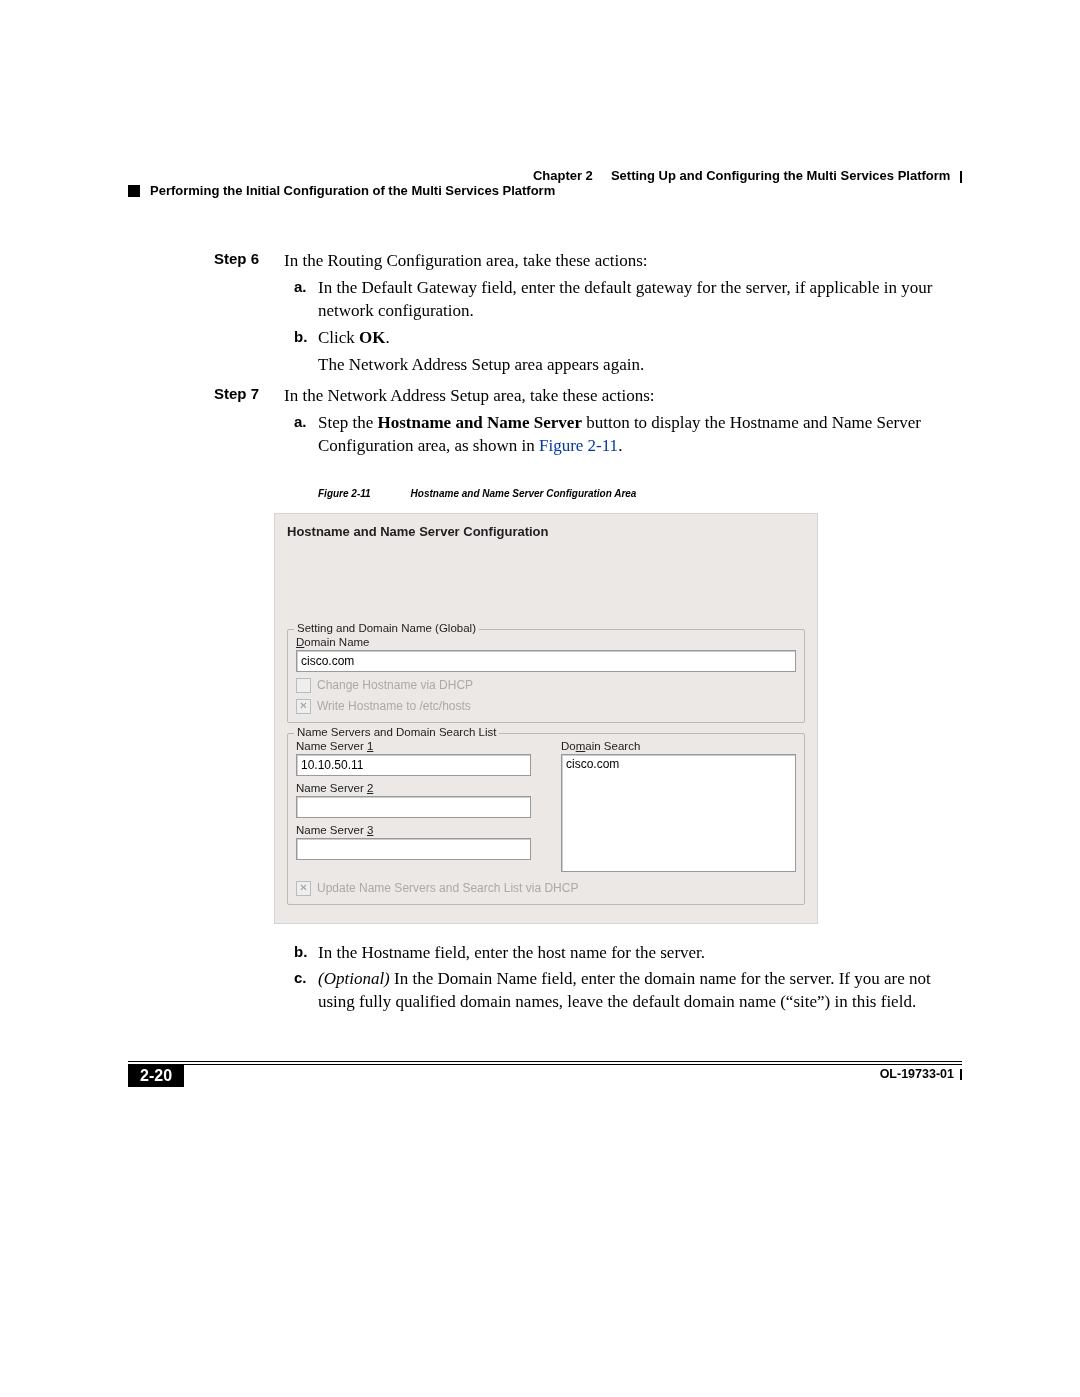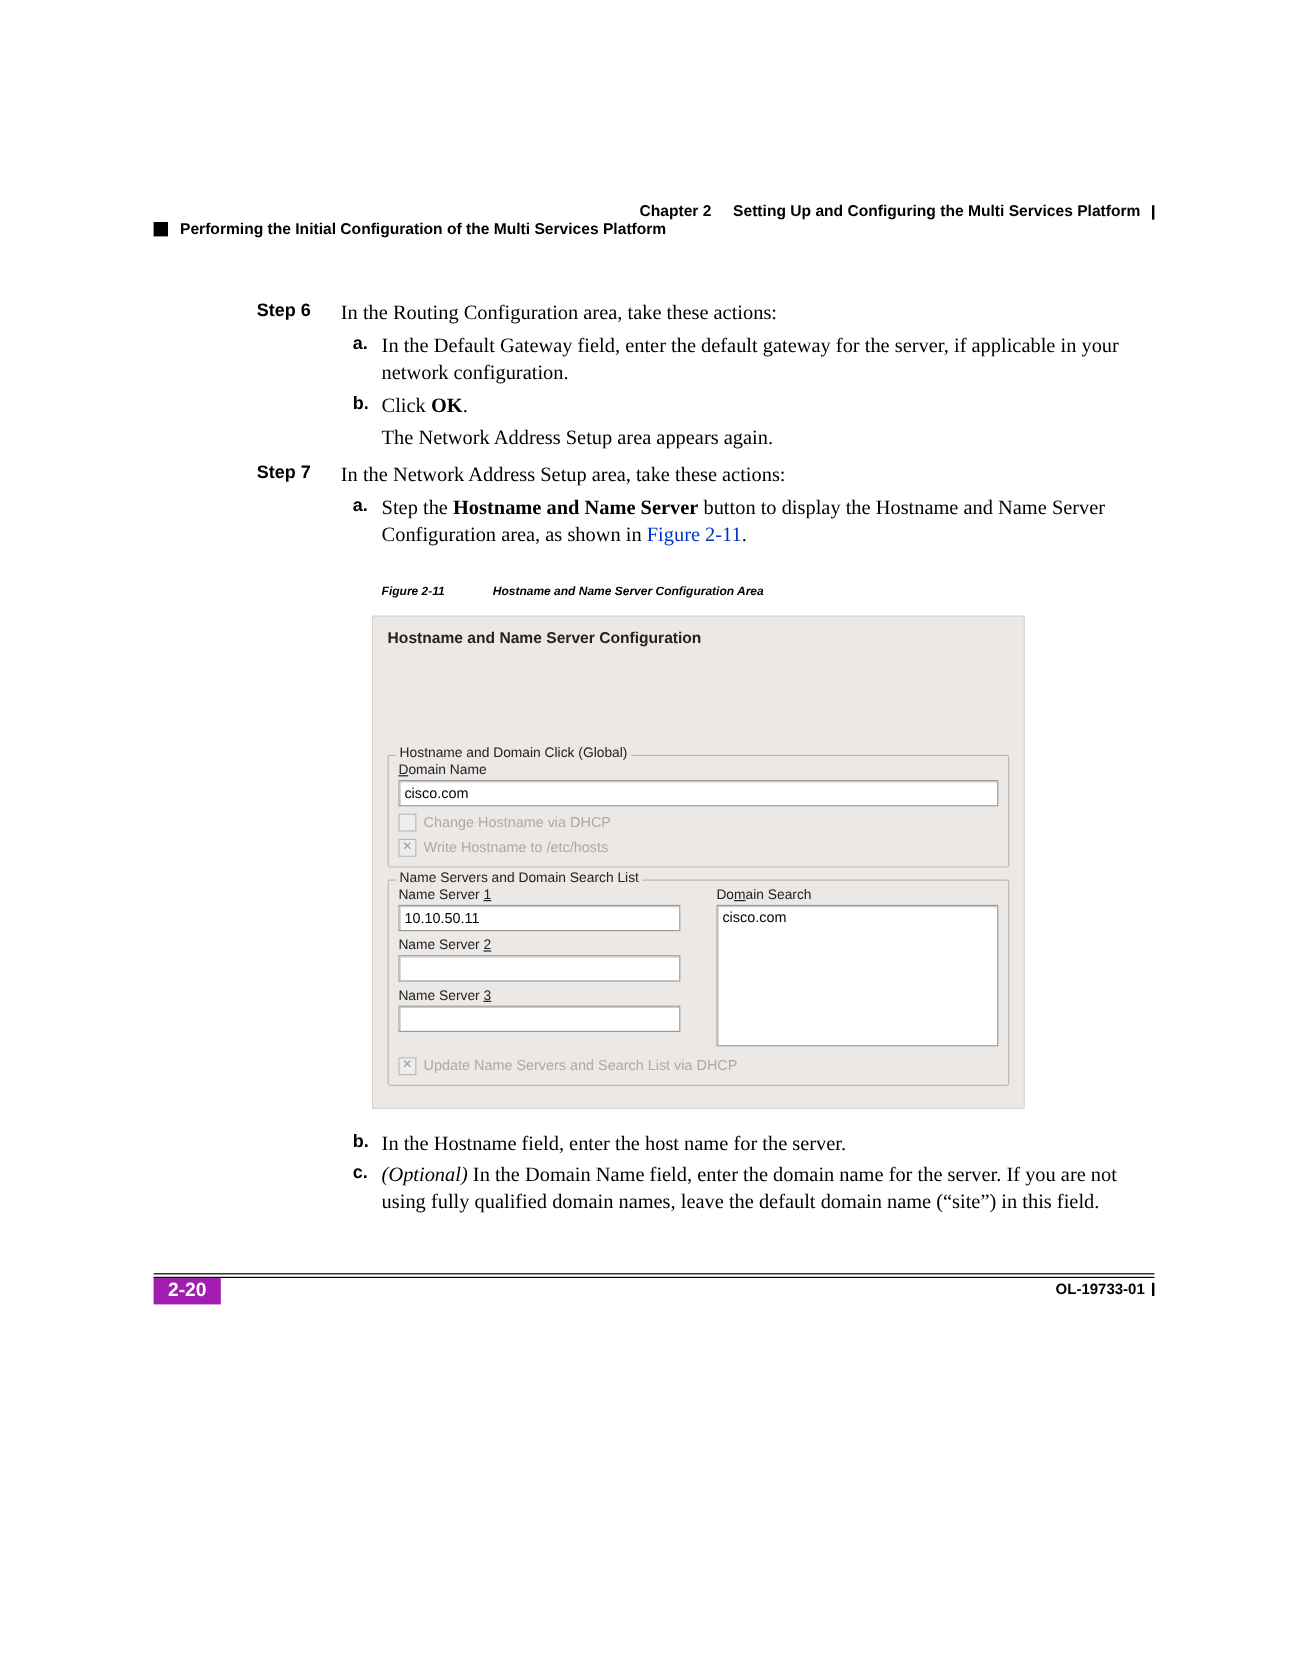"Hostname and Name Server Configuration" .shot { margin-left: 96px -> 60px }
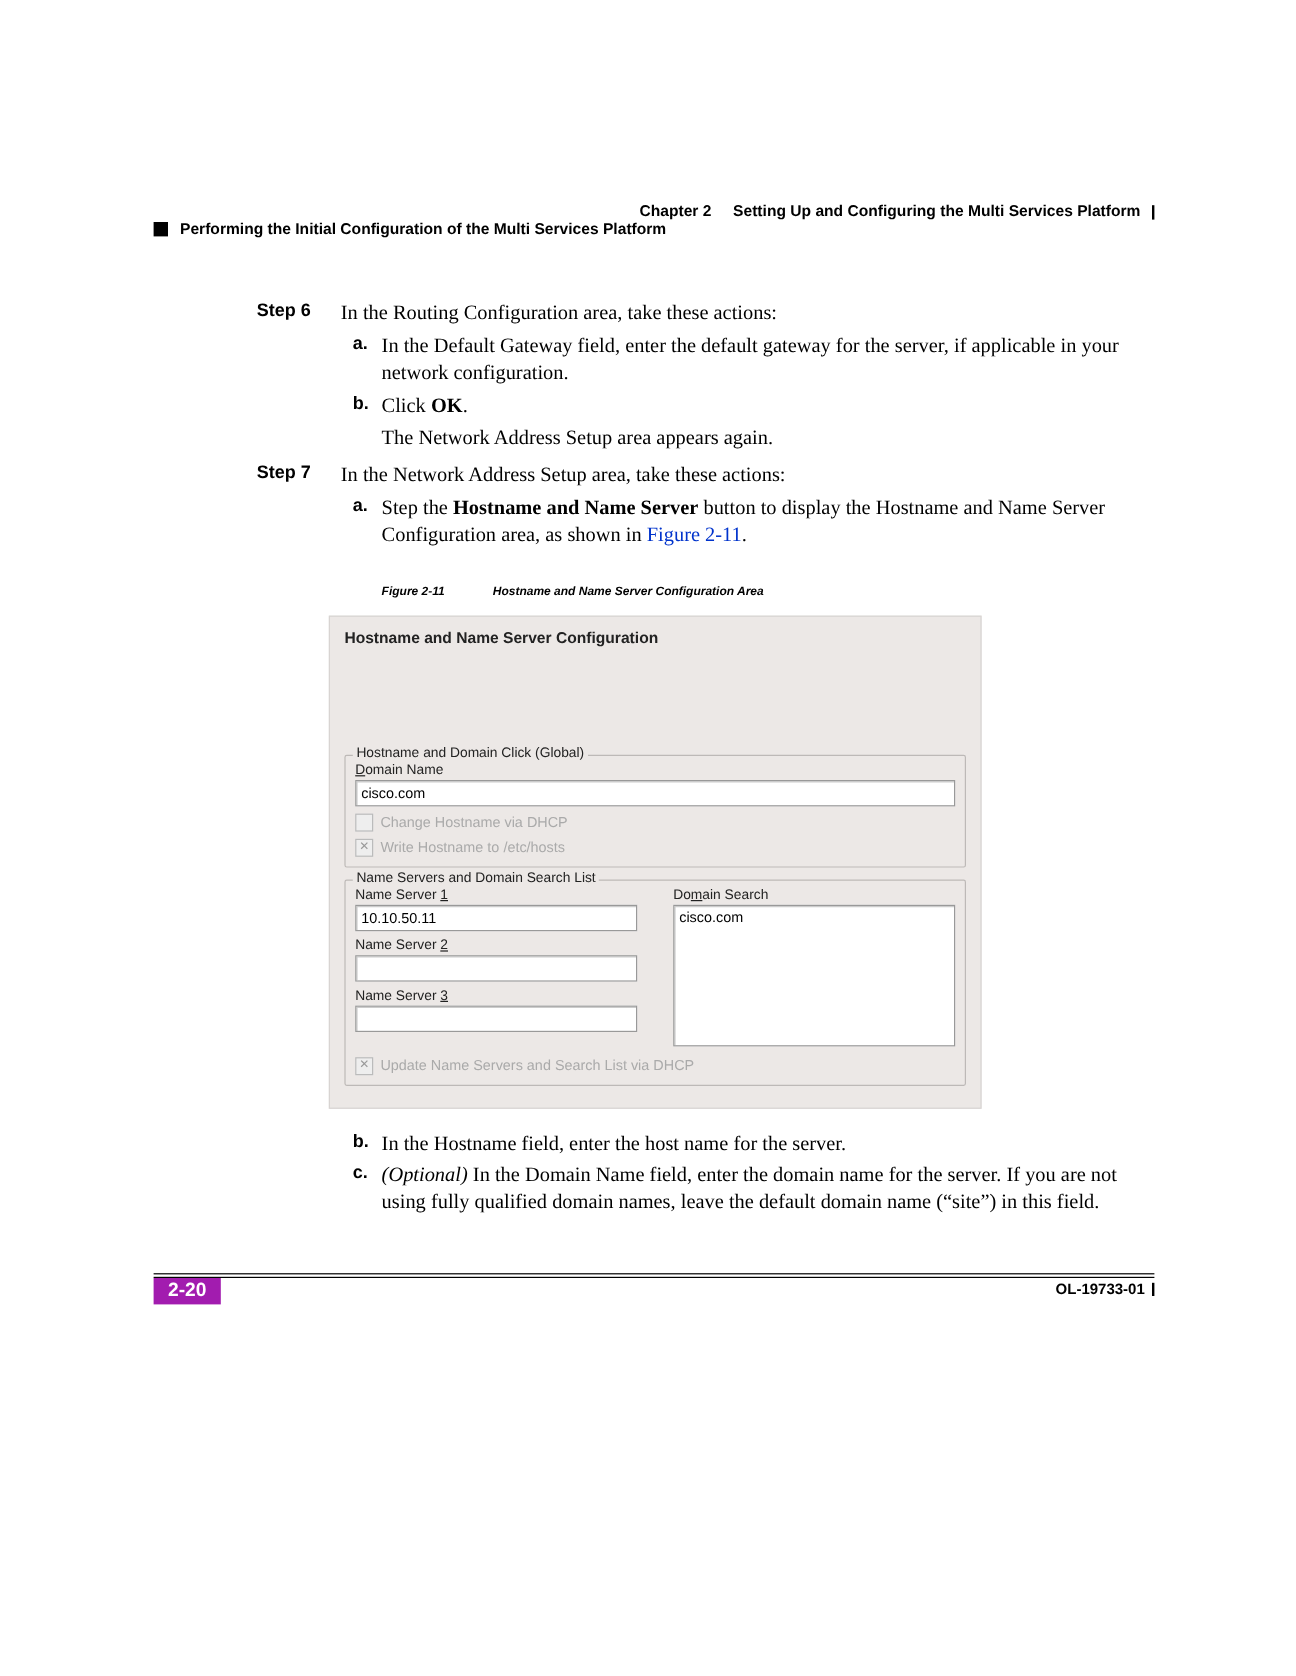"Hostname and Domain Click (Global)" div.legend { text: Hostname and Domain Click -> Setting and Domain Name }
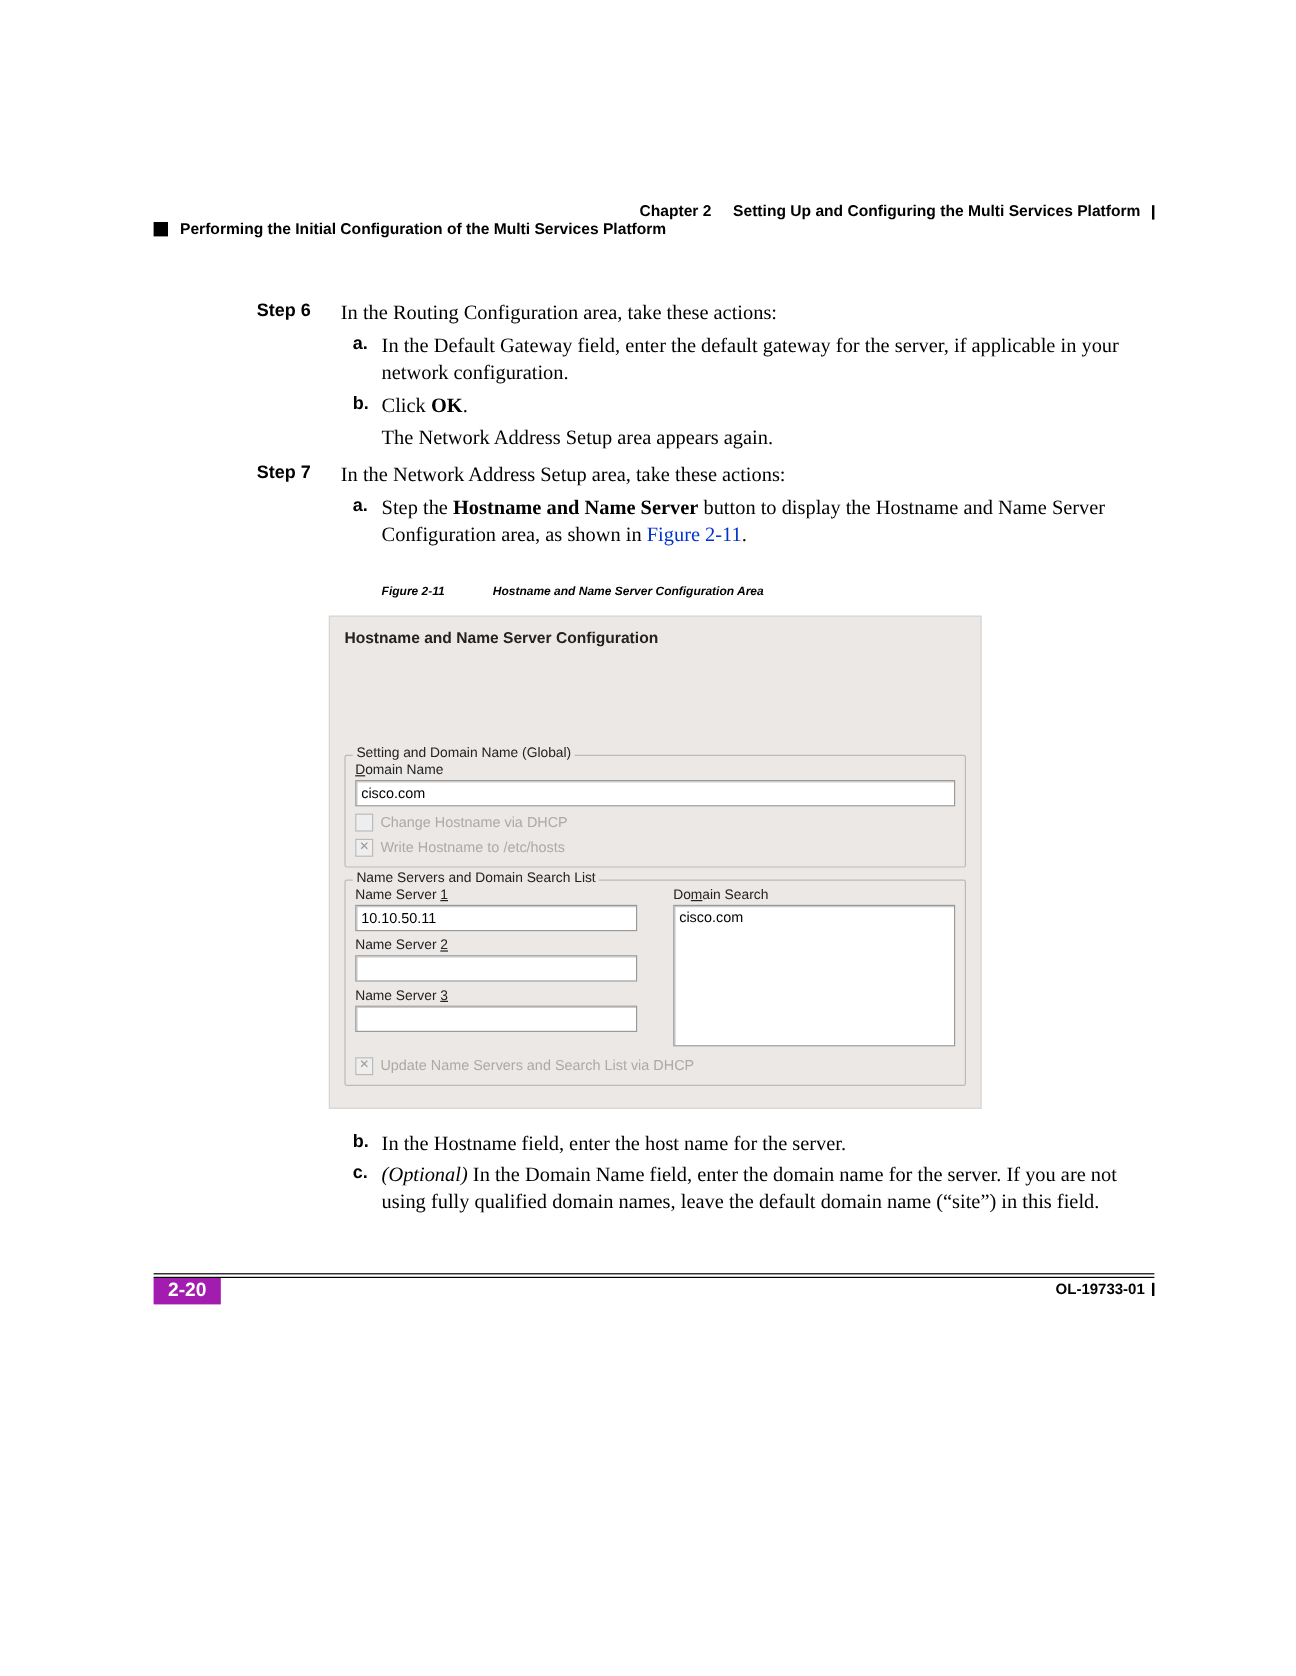"2-20" .pagenum { background: #a21caf -> #000000 }
